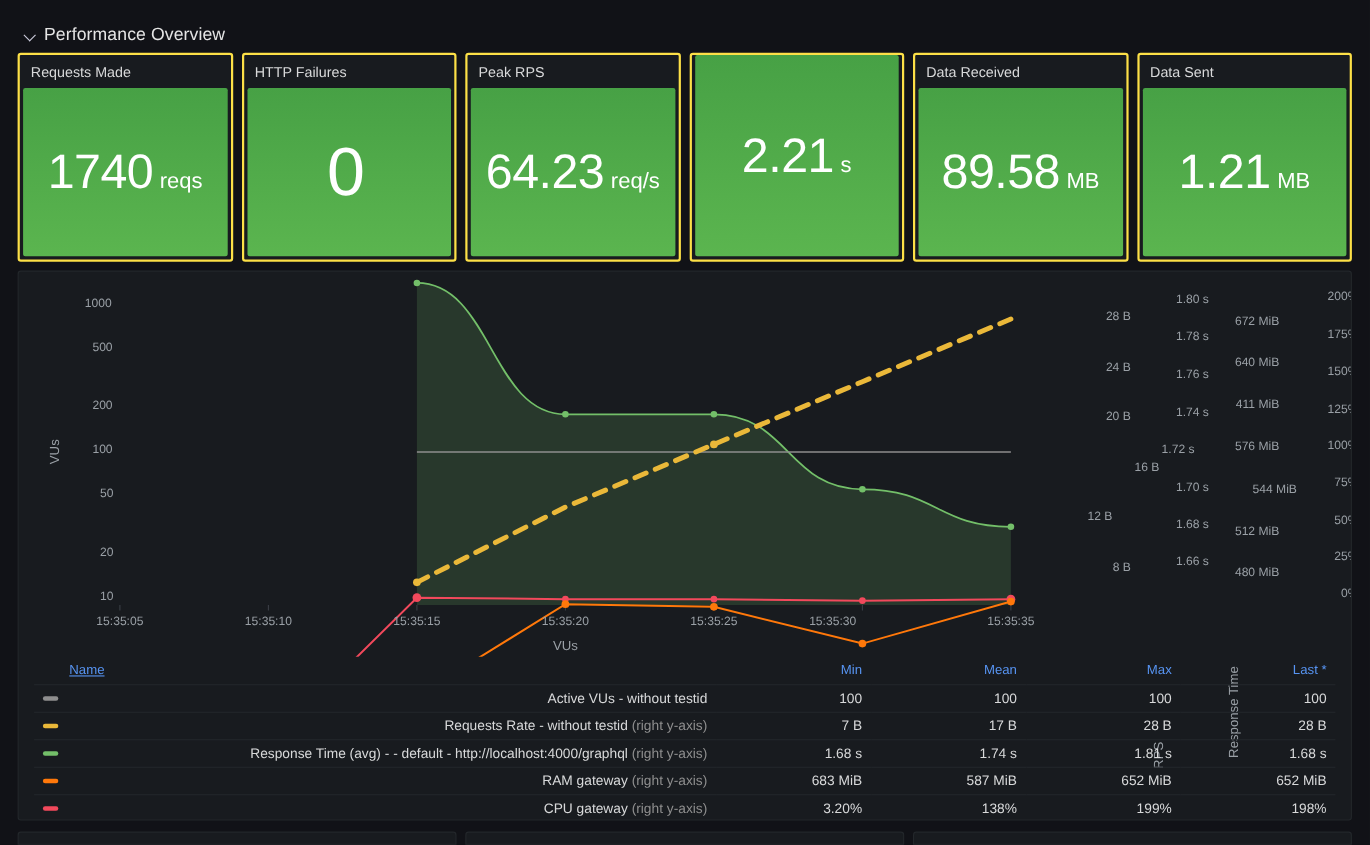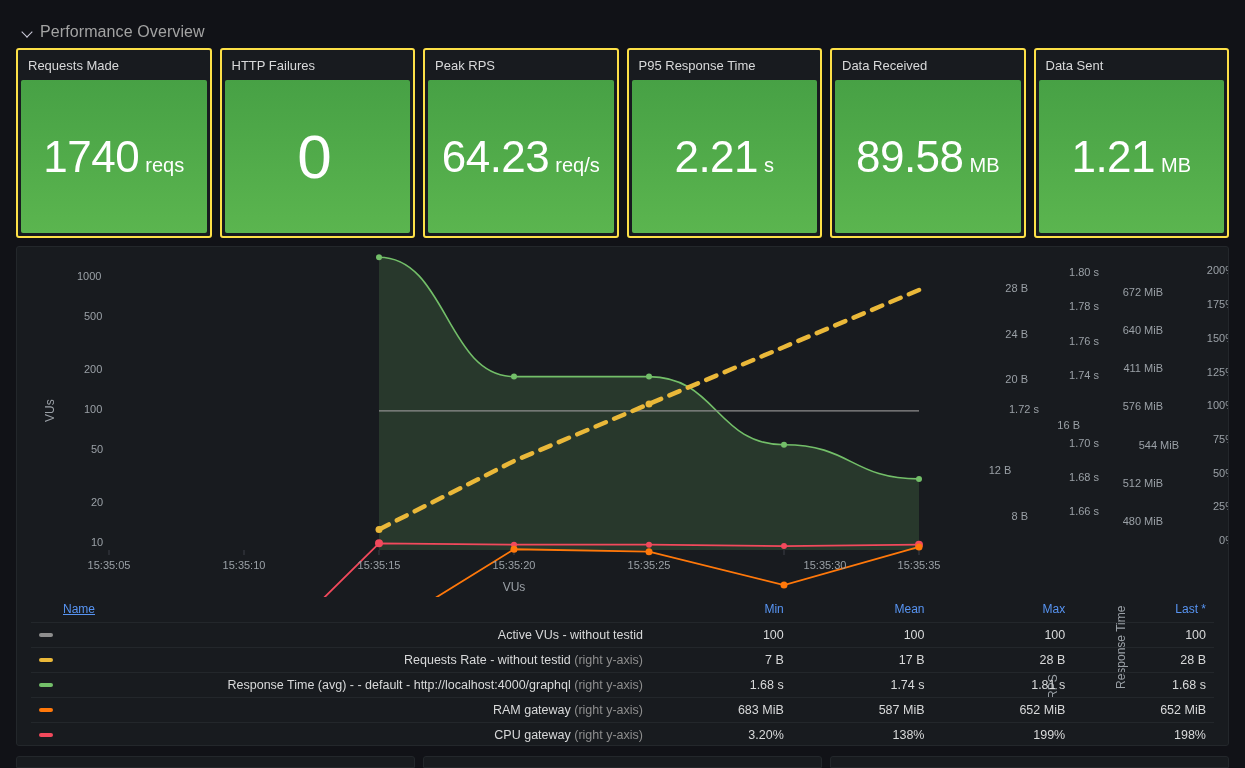"Performance Overview" .row-title { color: #a3a3a3 -> #e5e5e5 }
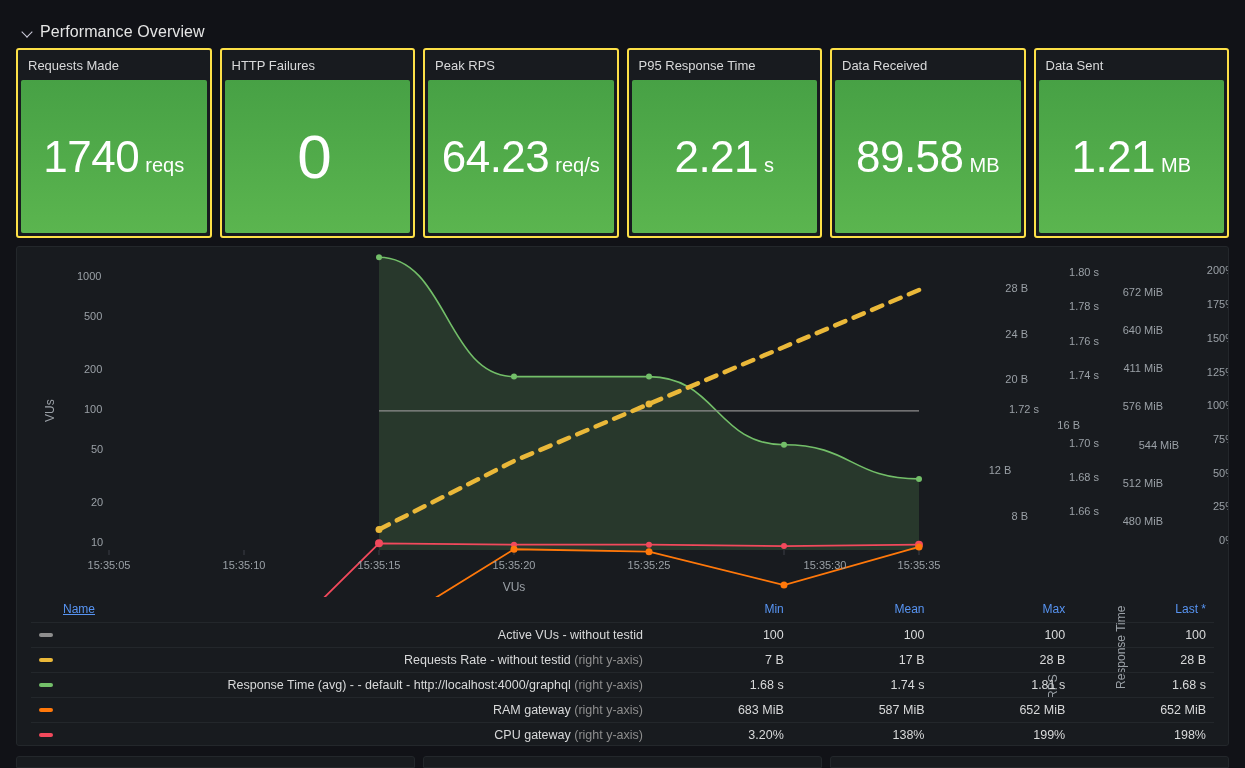"P95 Response Time" div.stat-head { html: <div>P95 Response Time</div> -> none }
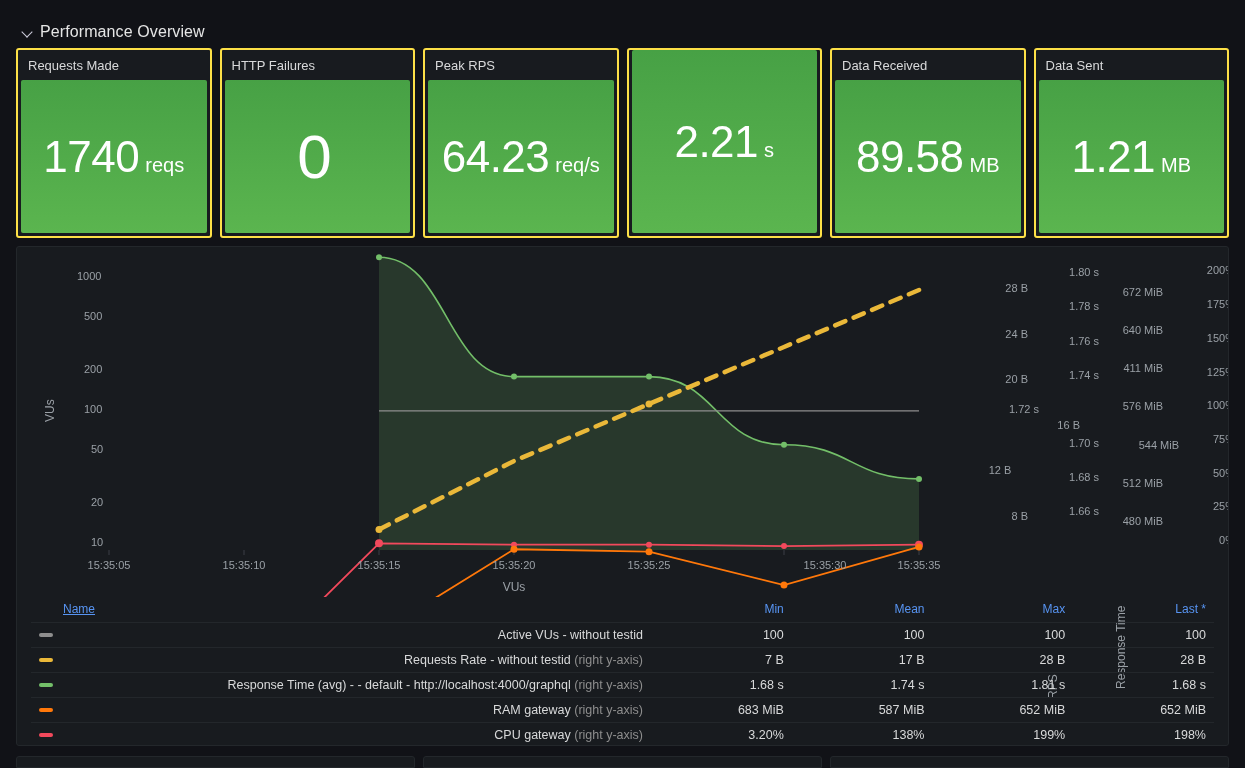"1.72 s" div.axis-tick { left: 992px -> 1026px; text-align: left -> center }
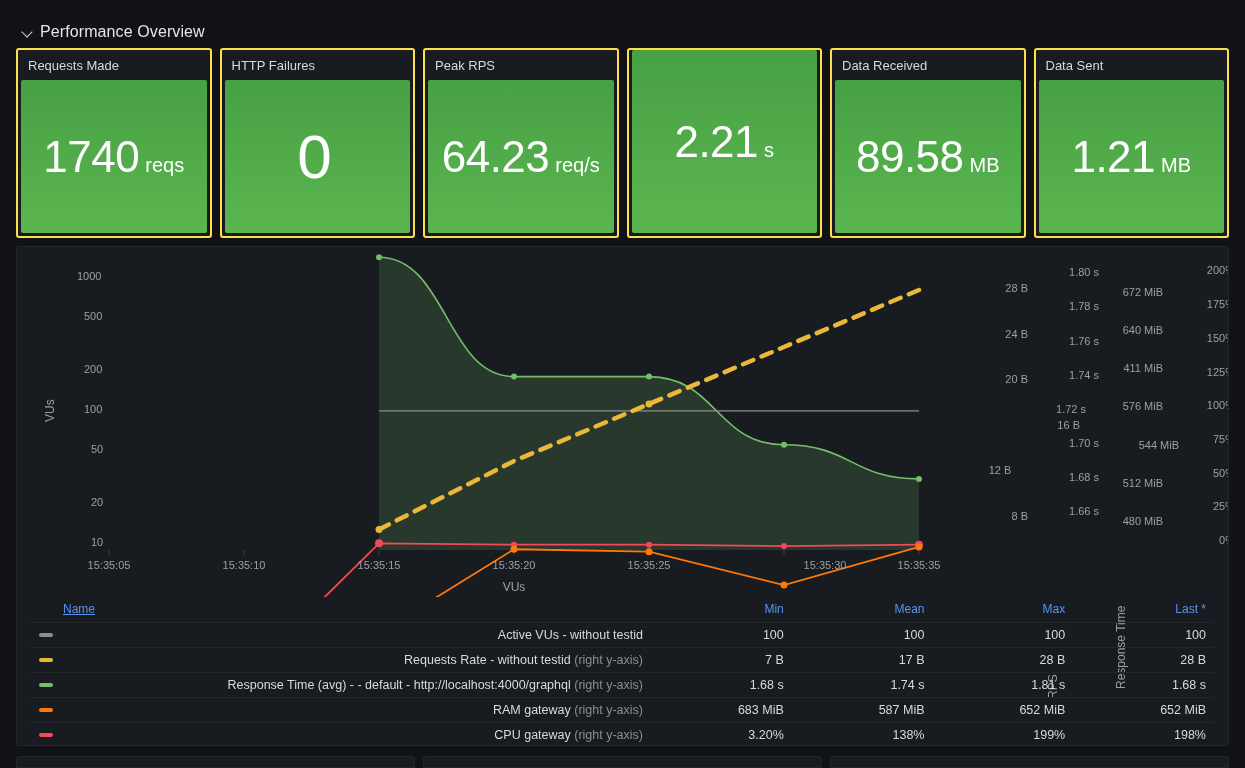"16 B" div.axis-tick { left: 1007px -> 981px }
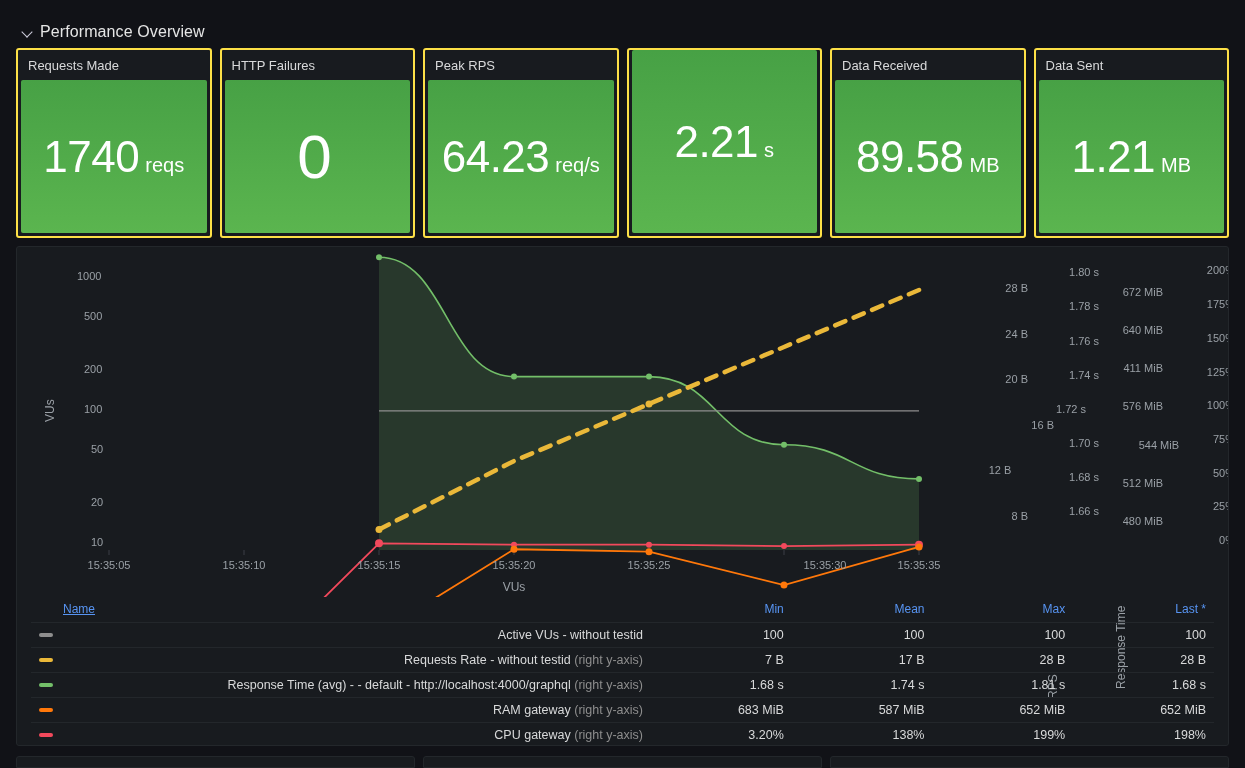"15:35:30" div.axis-tick { left: 808px -> 740px }
